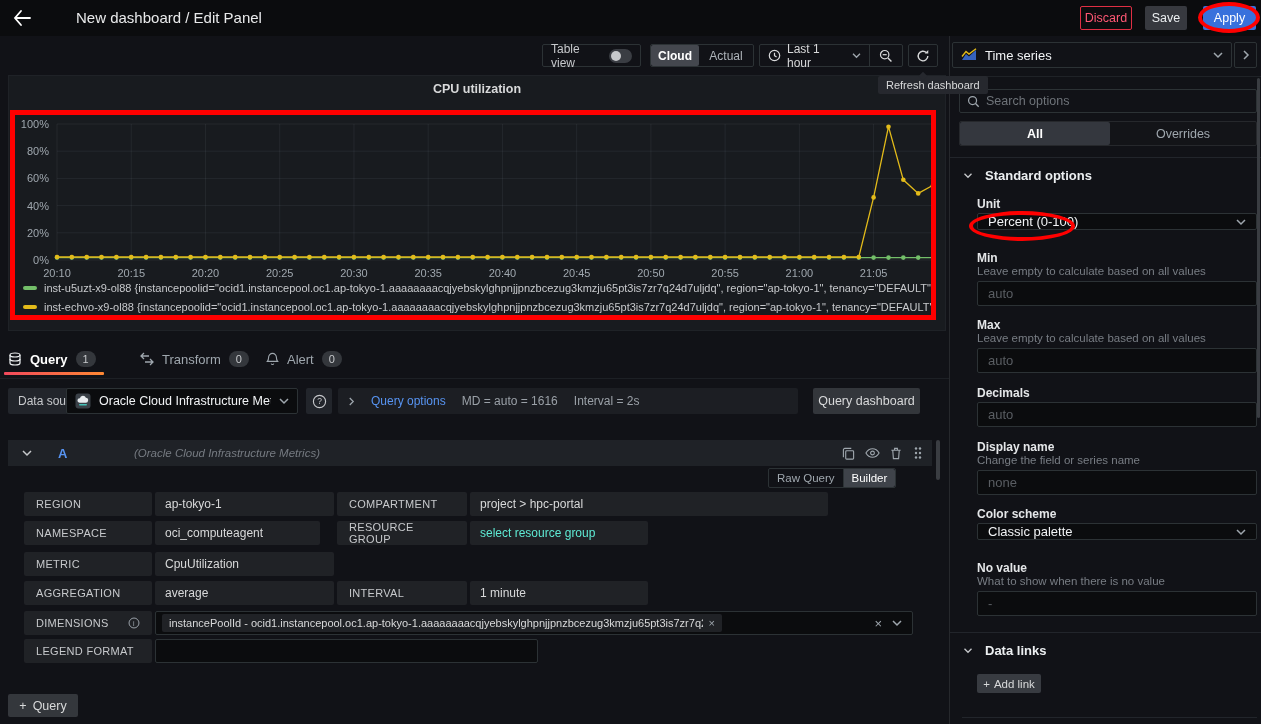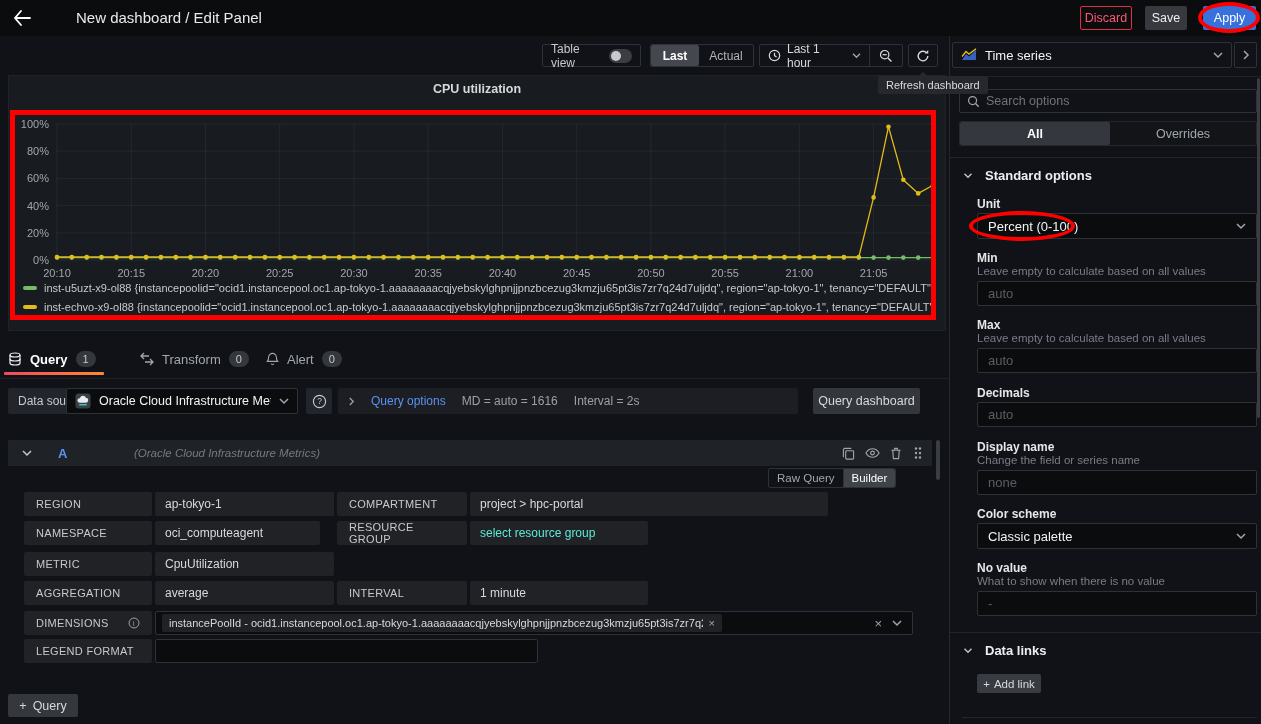"Last" div { text: Last -> Cloud }
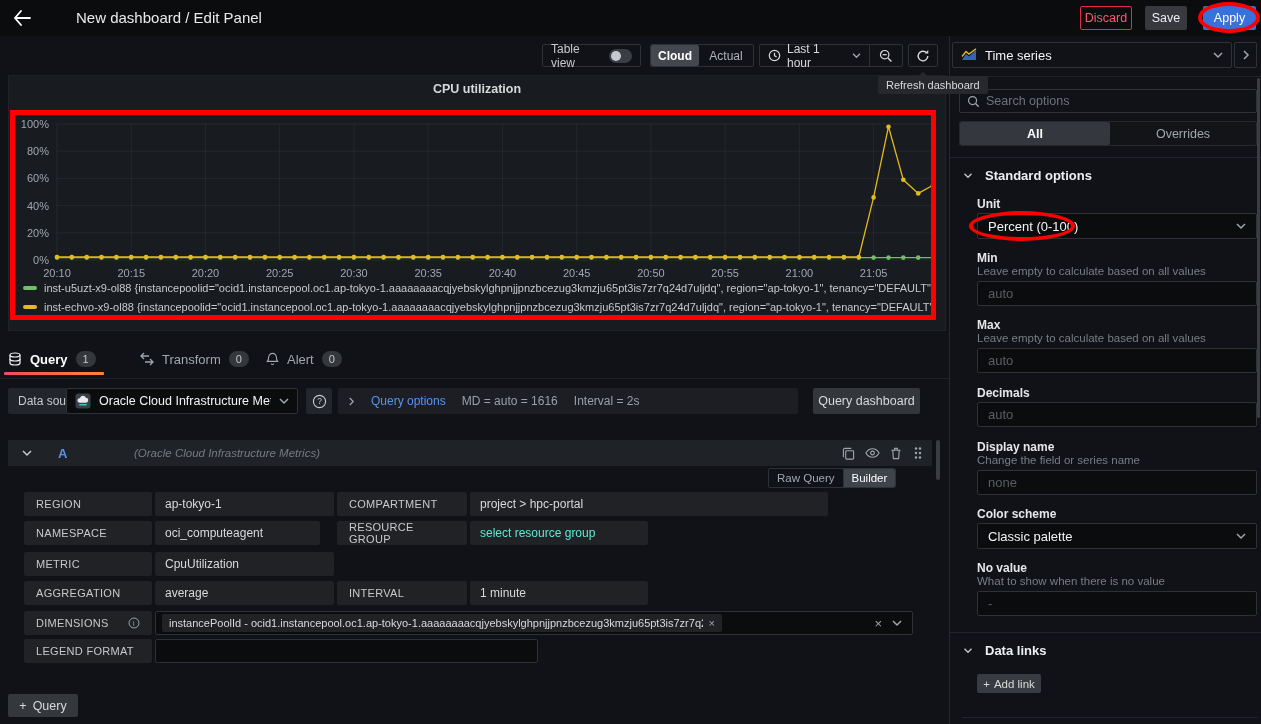"Percent (0-100)" .rp-select { height: 26px -> 17px }
